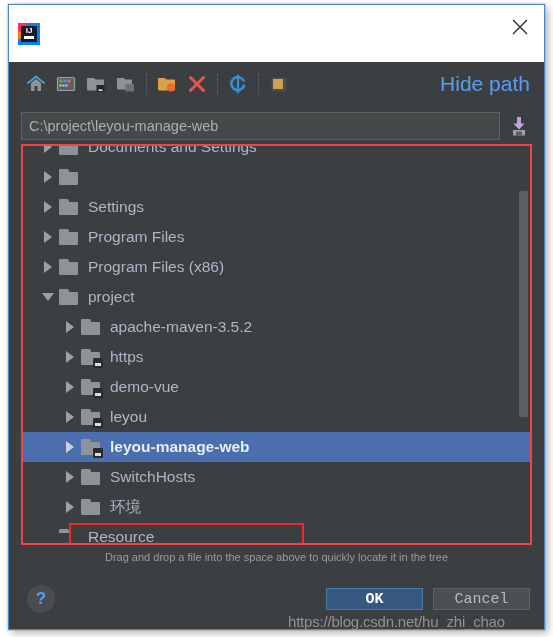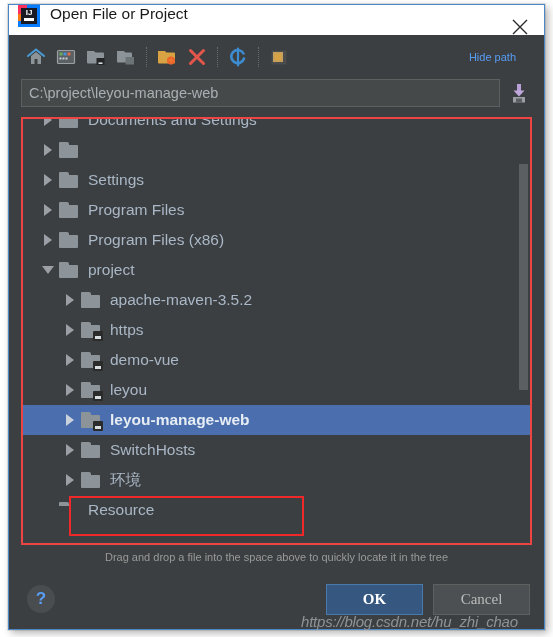"IJ" #titlebar { align-items: flex-start -> center; height: 30px -> 57px }
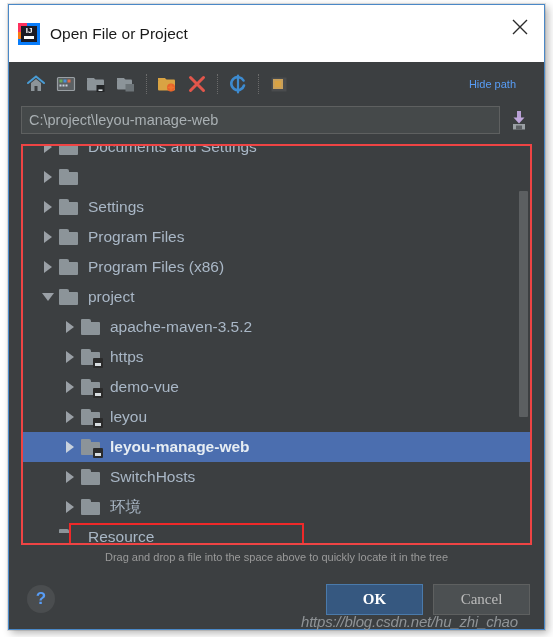"Open File or Project" div { html: <div>Open File or Project</div> -> none }
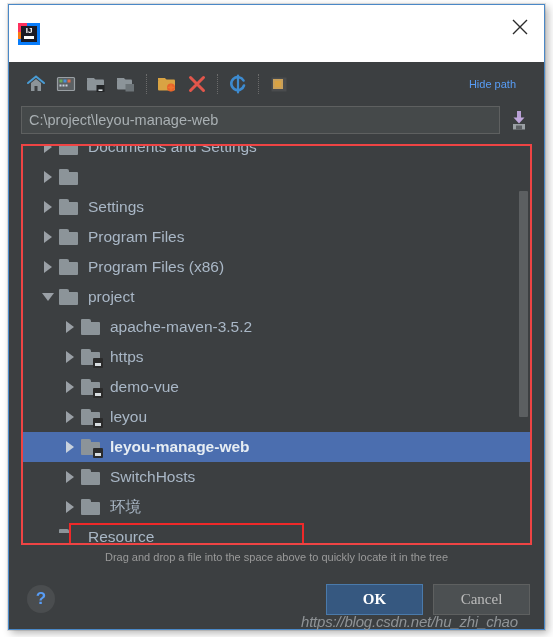"Hide path" #hide-path { font-size: 11px -> 21px; right: 16px -> 2px }
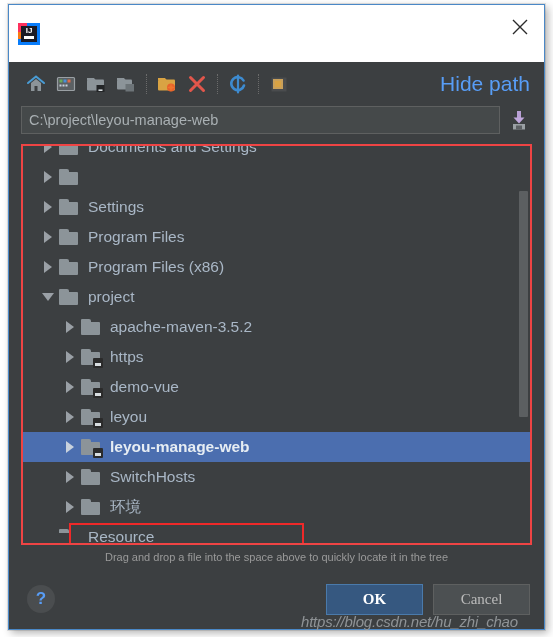"C:\project\leyou-manage-web" #path-row { align-items: flex-start -> flex-end }
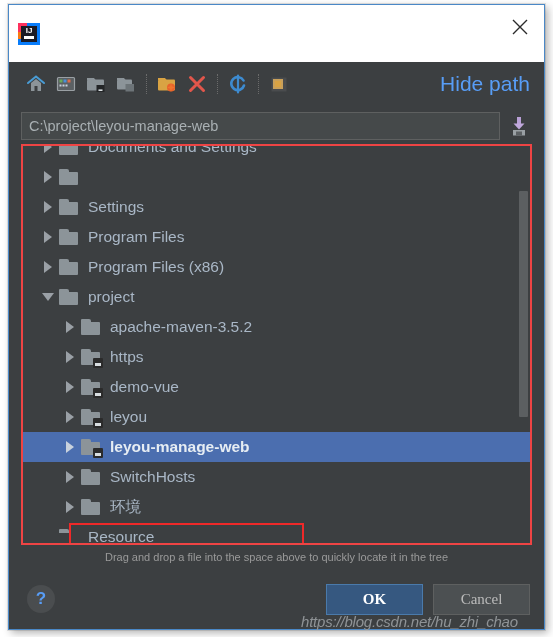"OK" .dlg-btn { font-family: Liberation Serif, serif -> Liberation Mono, monospace; height: 31px -> 22px }
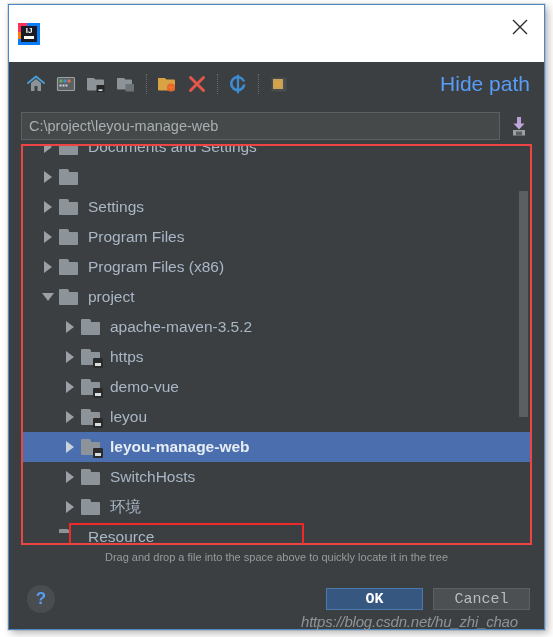"https://blog.csdn.net/hu_zhi_chao" #watermark { font-style: italic -> none; left: 301px -> 288px }
